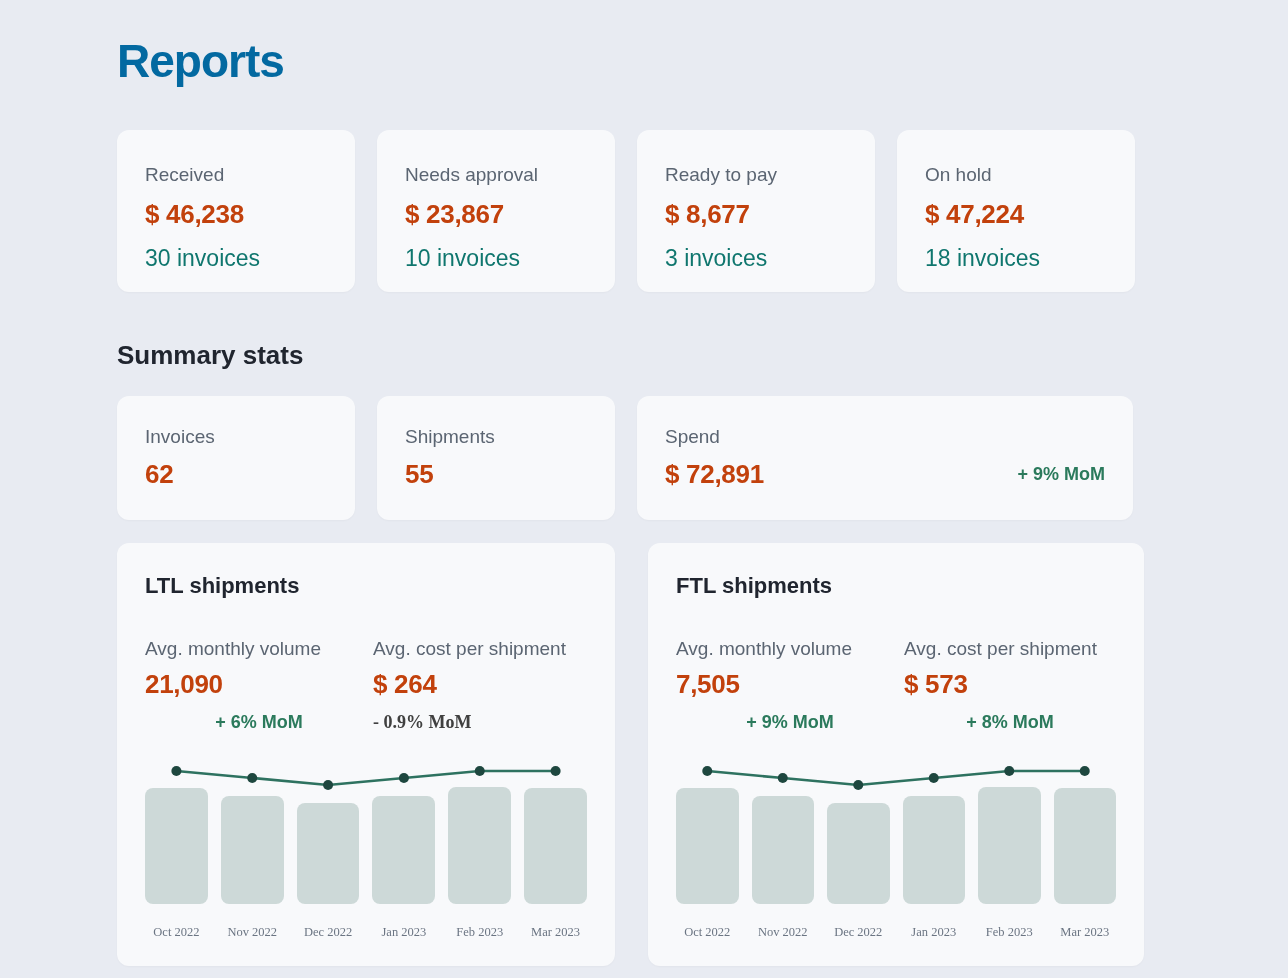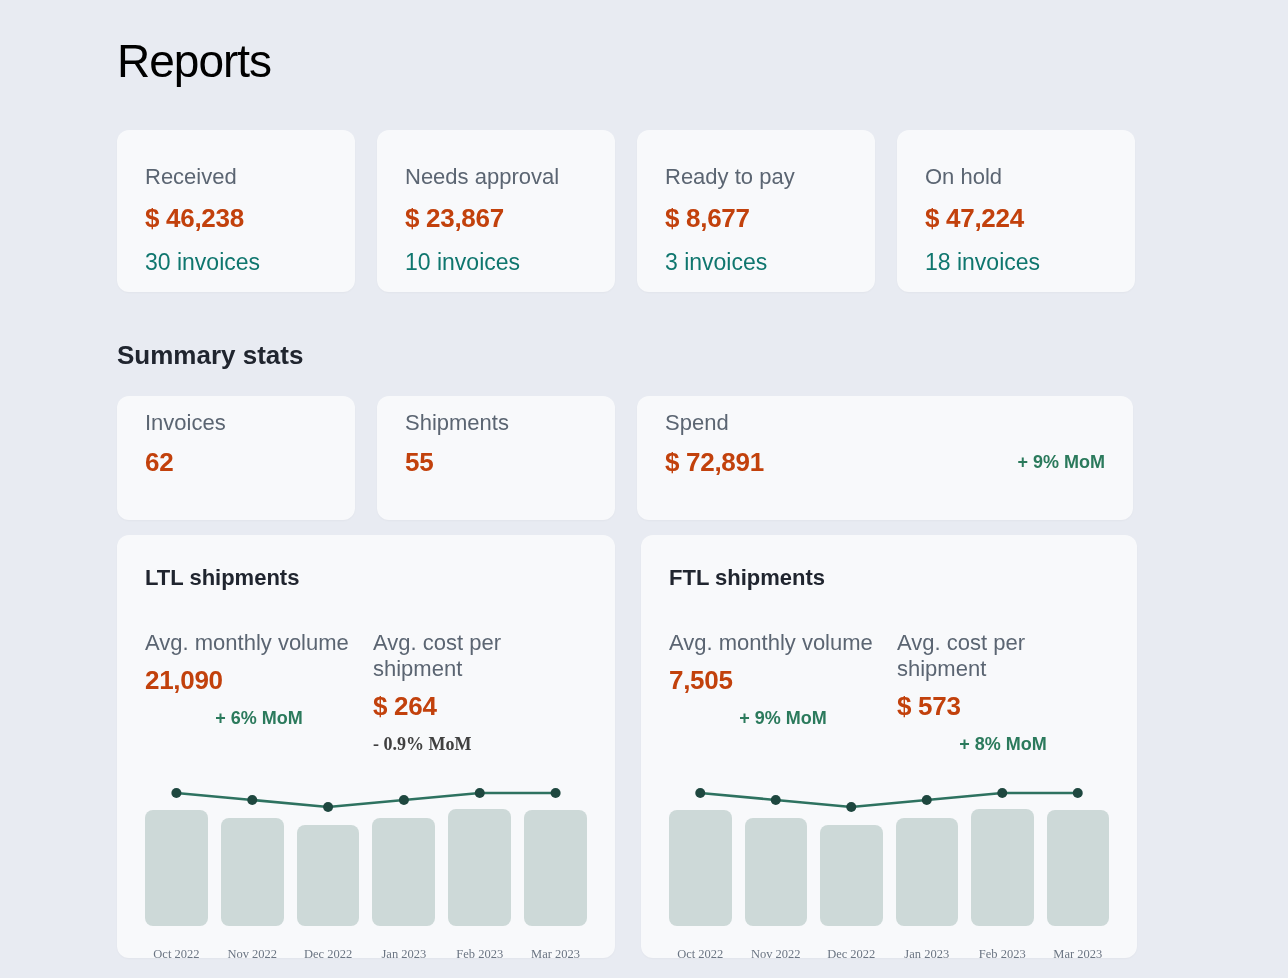"Reports" .page-title { color: #000000 -> #0369a1; font-weight: 400 -> 700 }
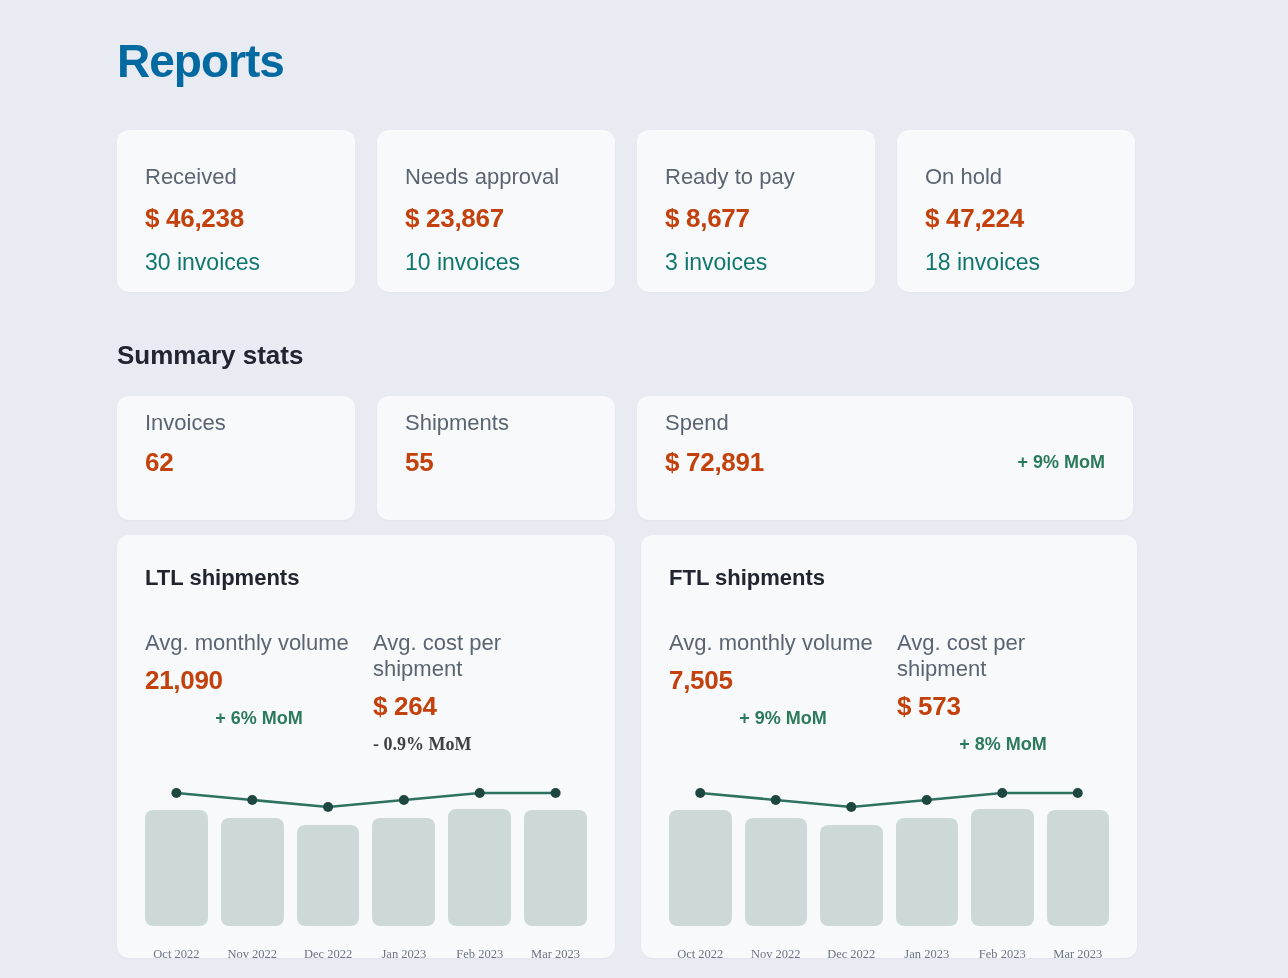"Received" .card-label { font-size: 22px -> 19px }
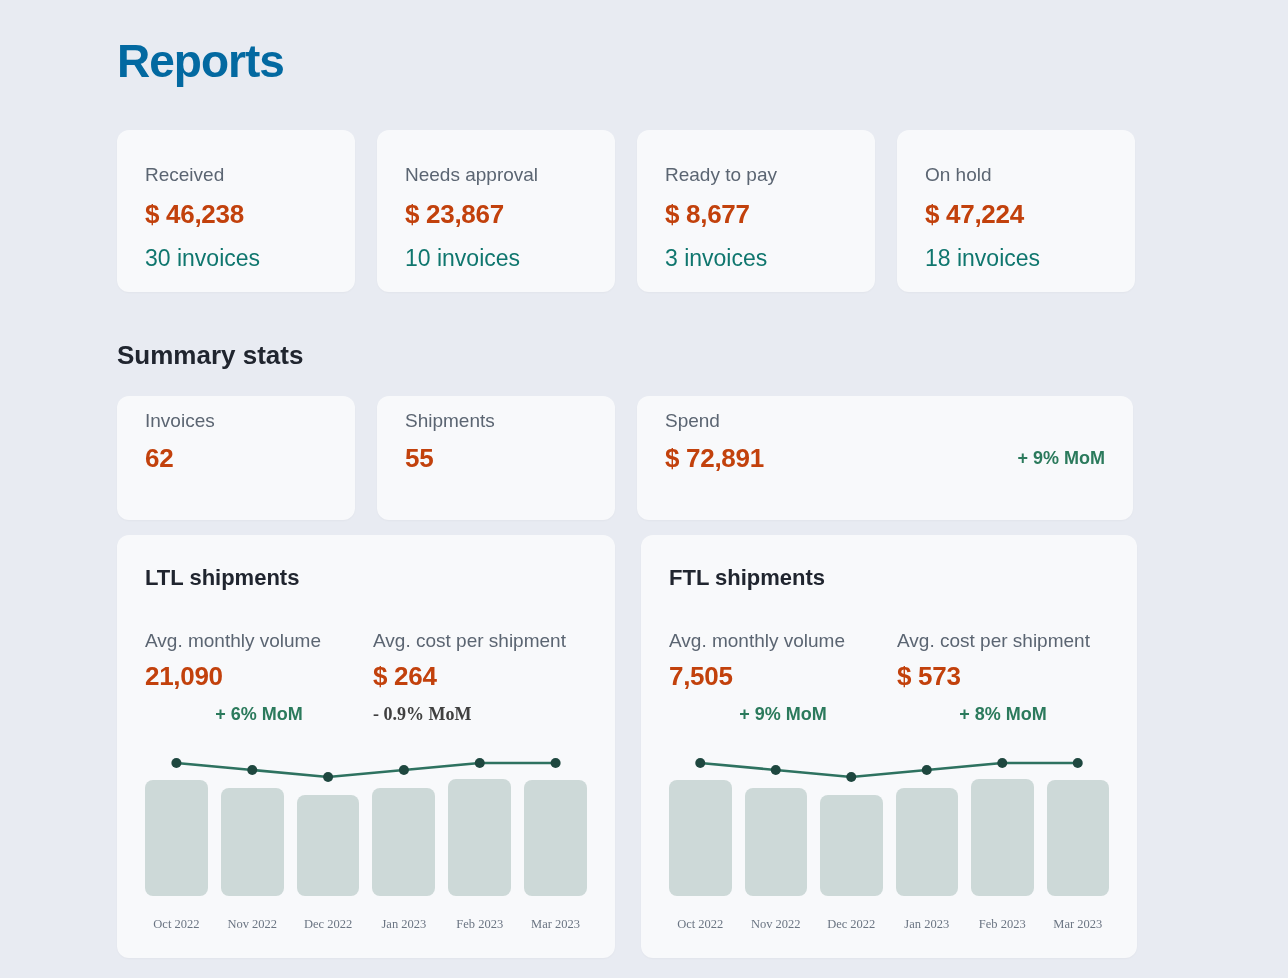"Invoices" .summary-card { padding: 14px 28px 0 28px -> 30px 28px 0 28px }
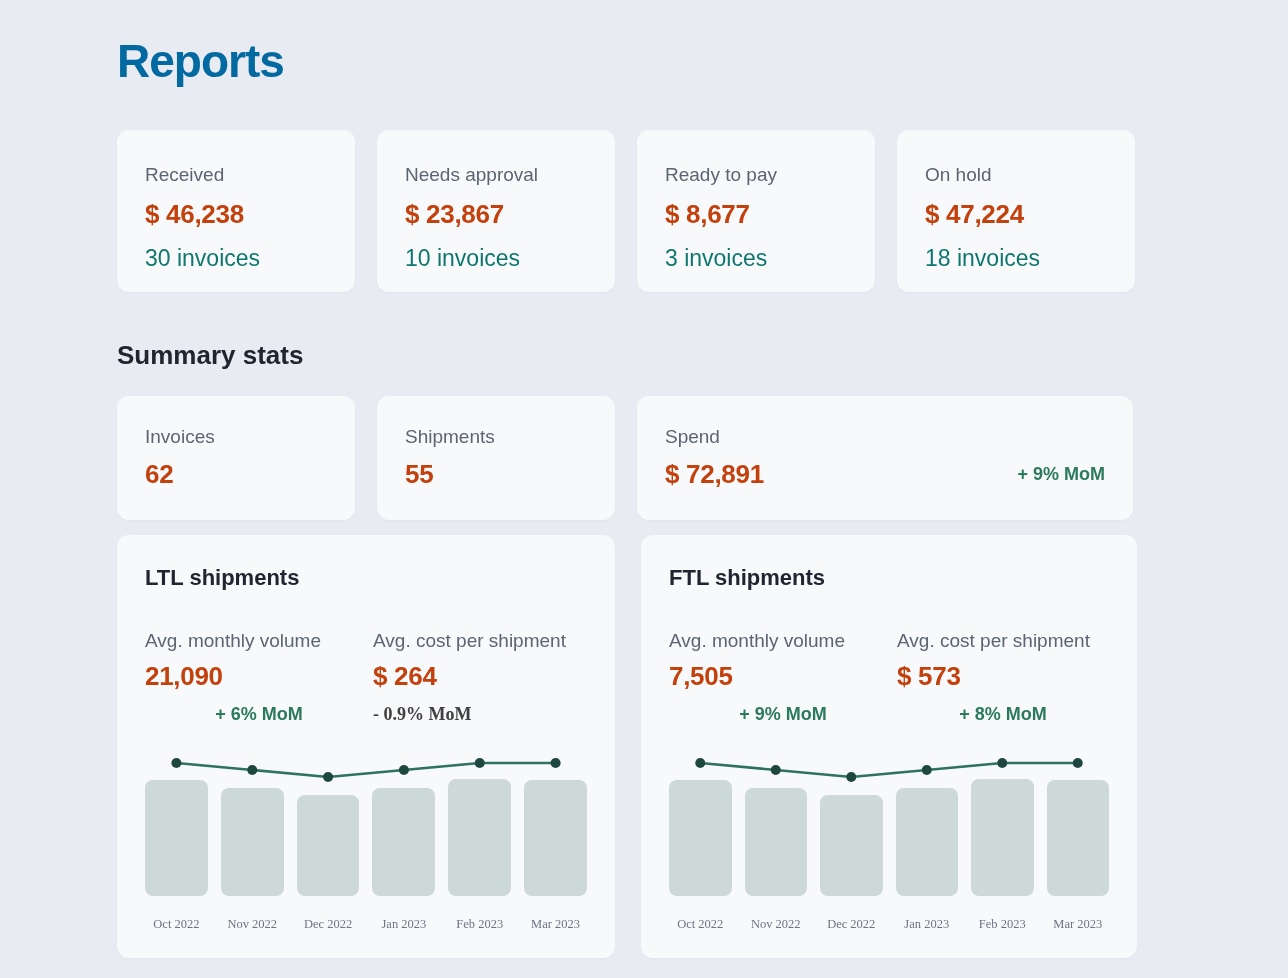"LTL shipments" .charts-row { column-gap: 26px -> 33px; margin-top: 15px -> 23px }
